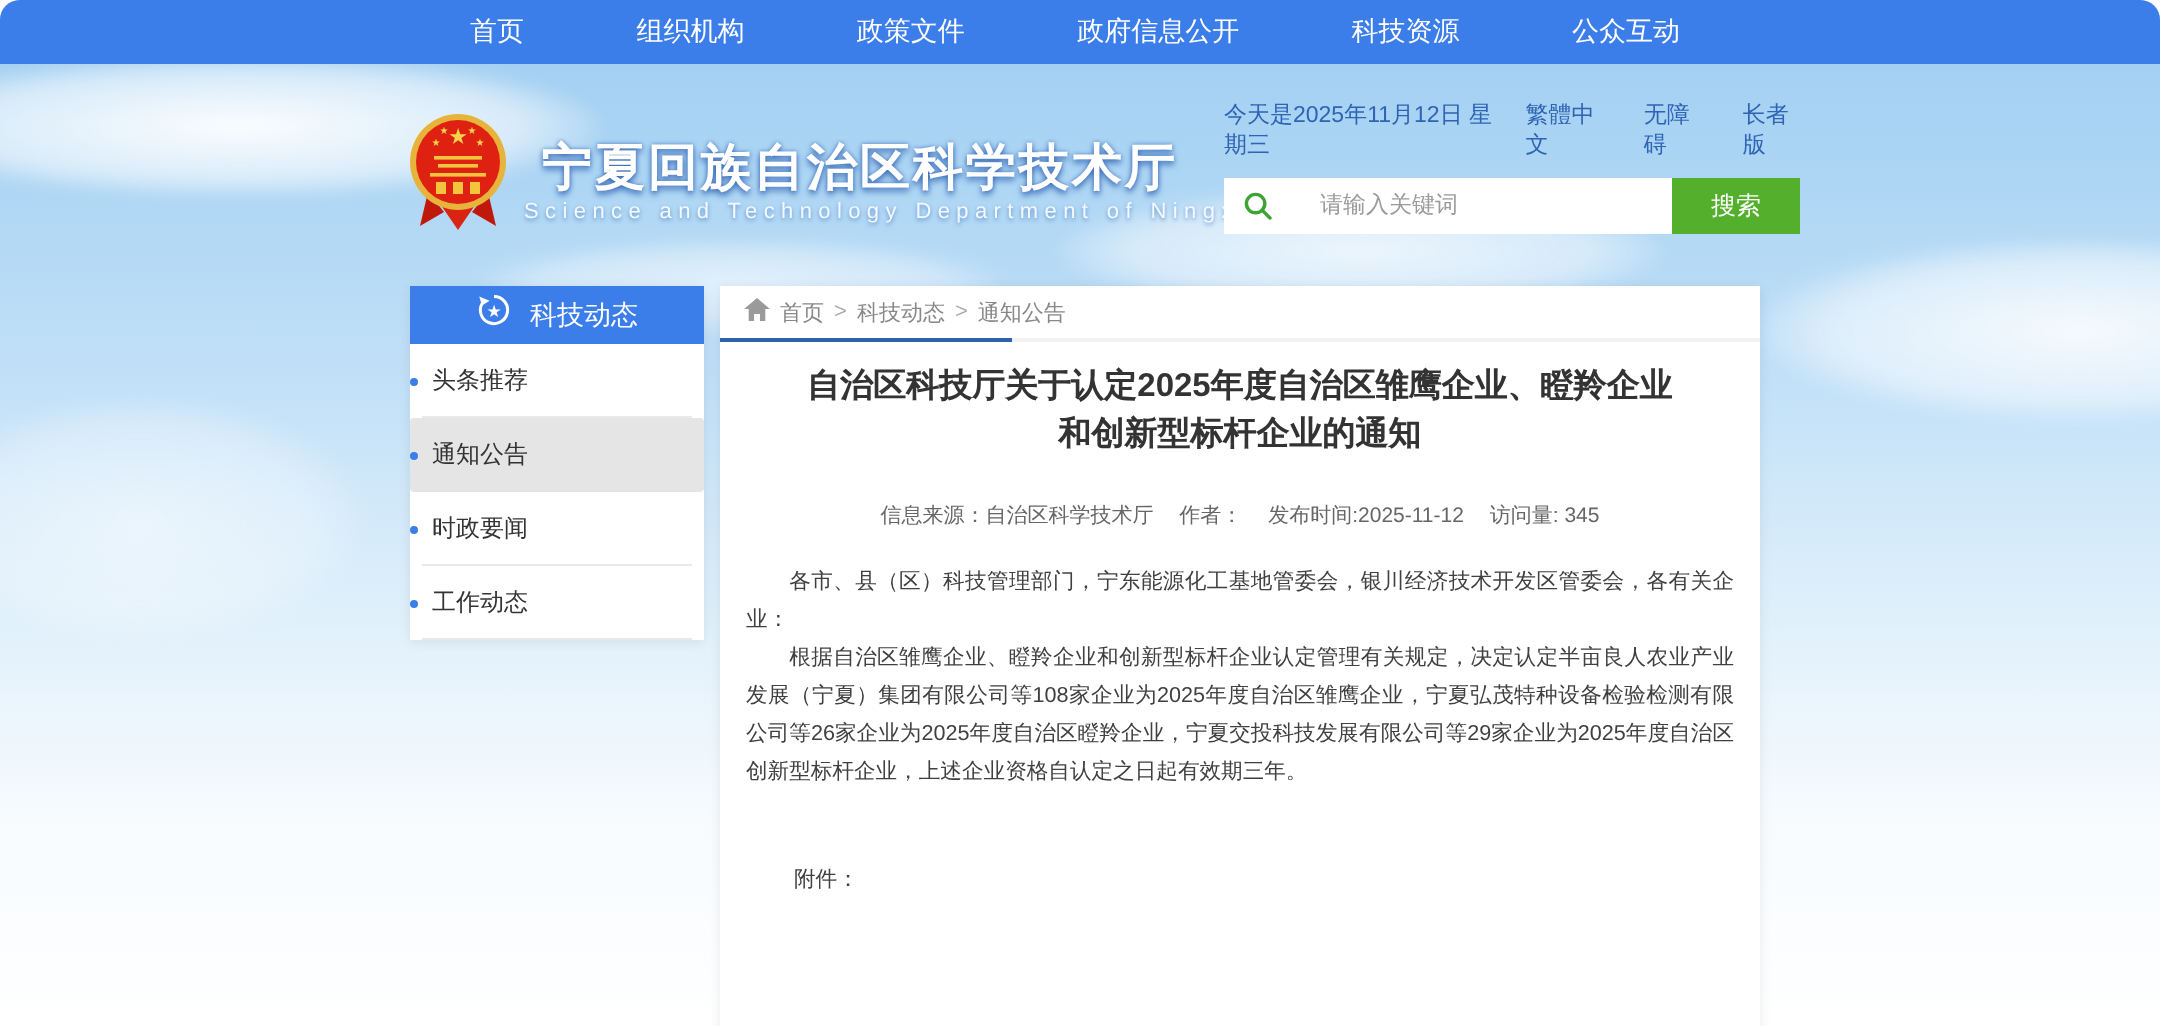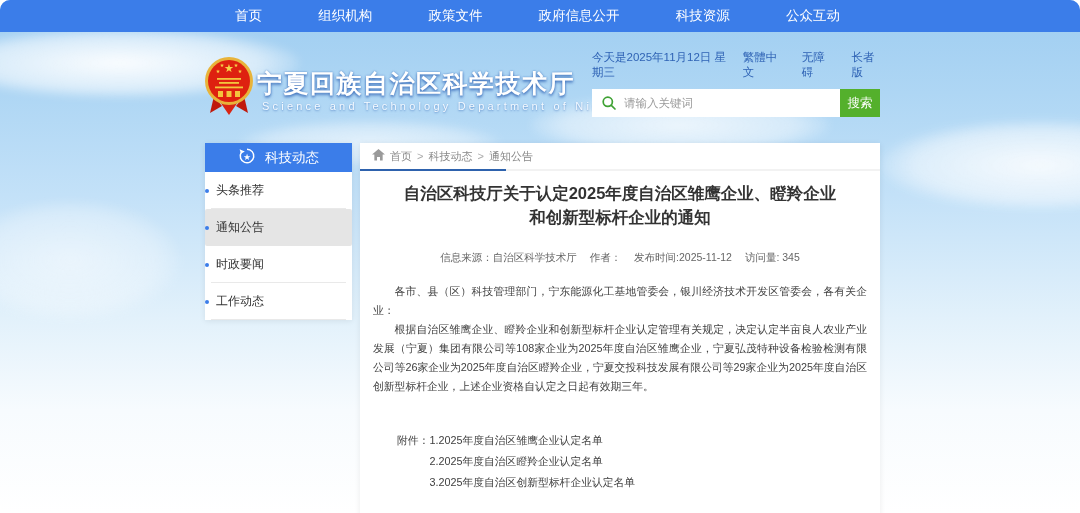"今天是2025年11月12日 星期三" .header-right { left: 592px -> 612px }
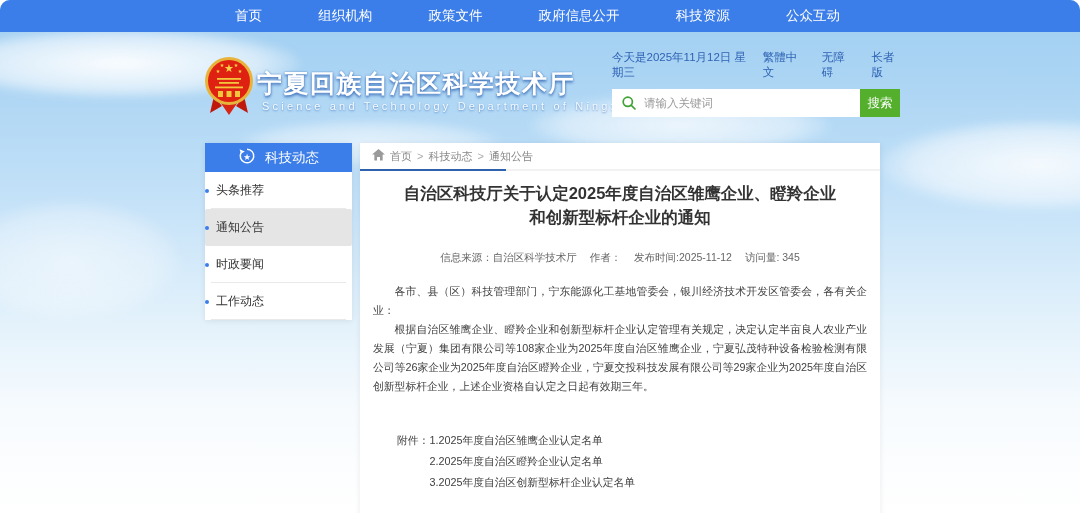"宁夏回族自治区科学技术厅" .site-title { left: 257px -> 271px }
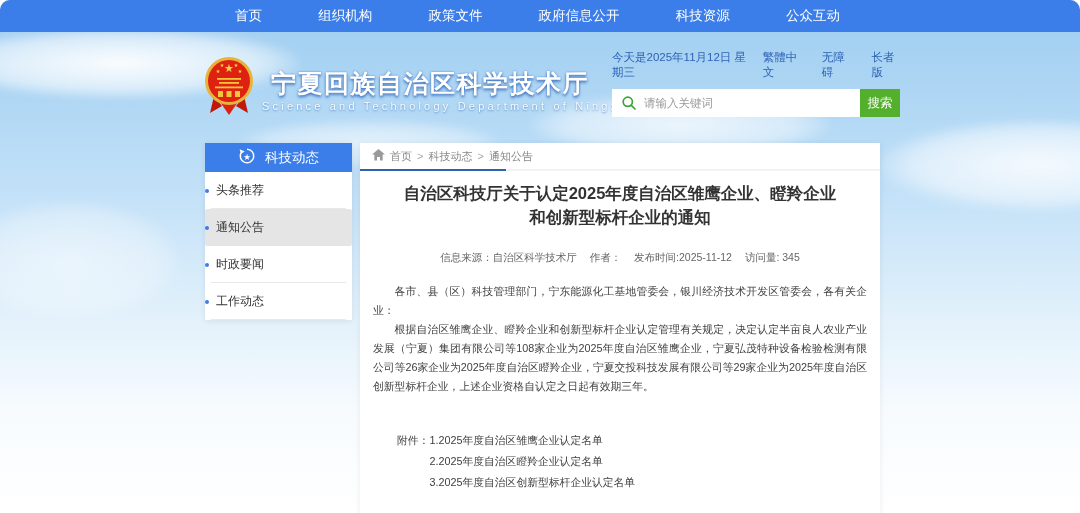"请输入关键词" .search-input { padding-left: 32px -> 48px }
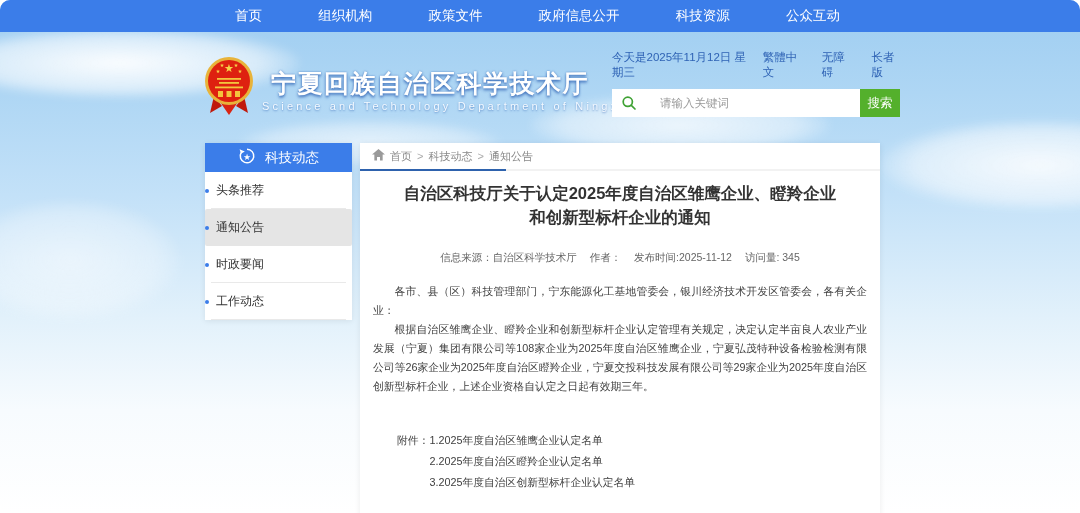"搜索" .search-btn { width: 40px -> 64px }
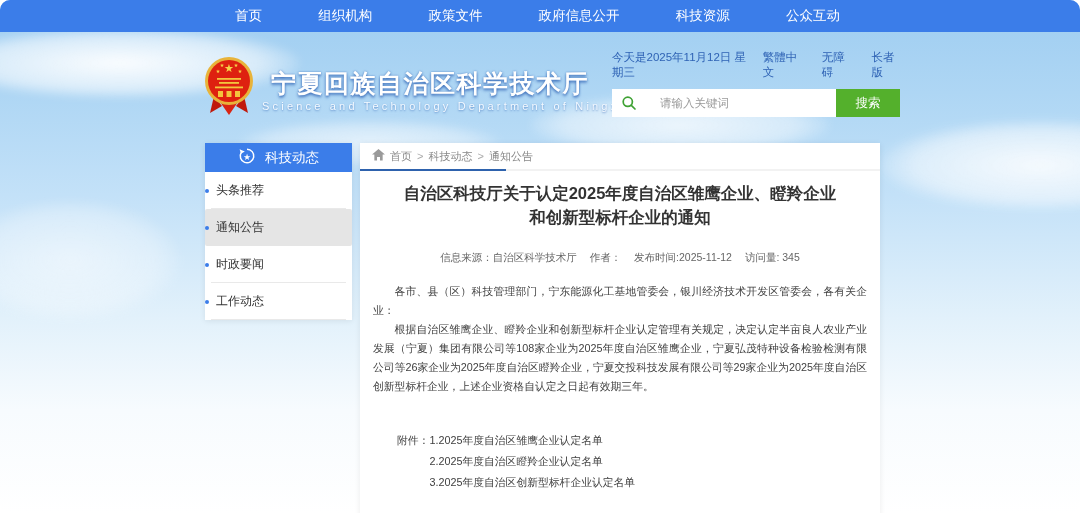"1.2025年度自治区雏鹰企业认定名单" div.attach-items { html: <div> <div>1.2025年度自治区雏鹰企业认定名单</div> <div>2.2025年度自治区瞪羚企业认定名单</div> <div>3.2025年度自治区创新型标杆企业认定名单</div> </div> -> none }
